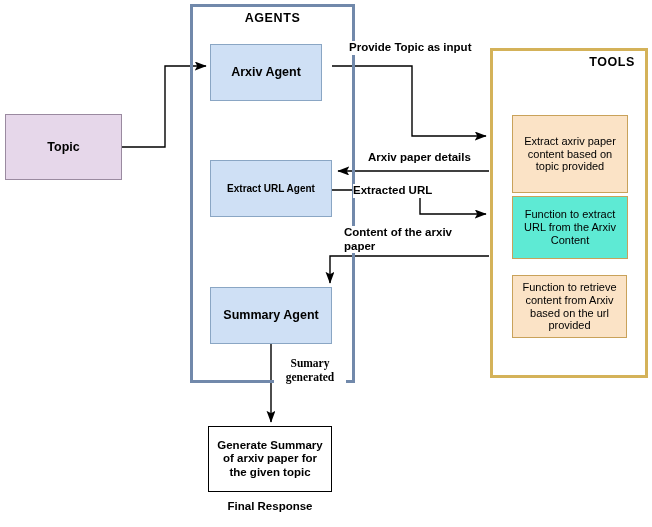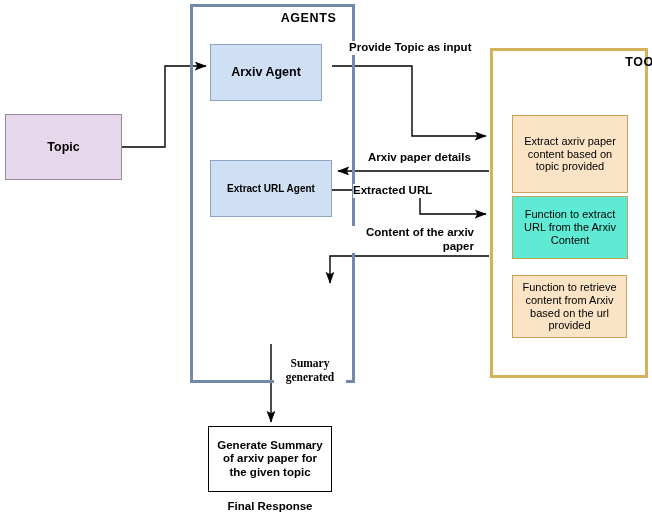"AGENTS" .container-title { margin-left: 36px -> none }
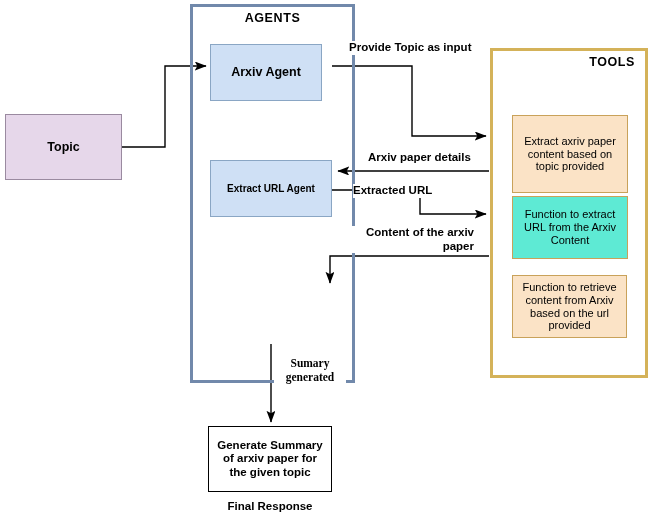"Provide Topic as input" .edge-label { text-align: right -> left }
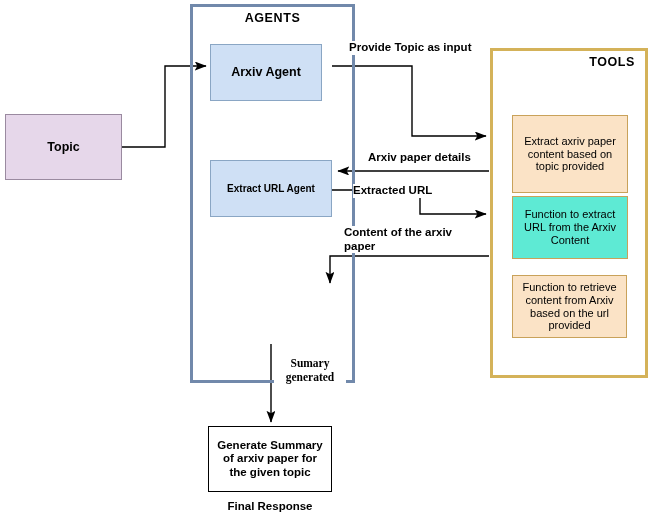"Summary Agent" div.node { html: none -> <div>Summary Agent</div> }
